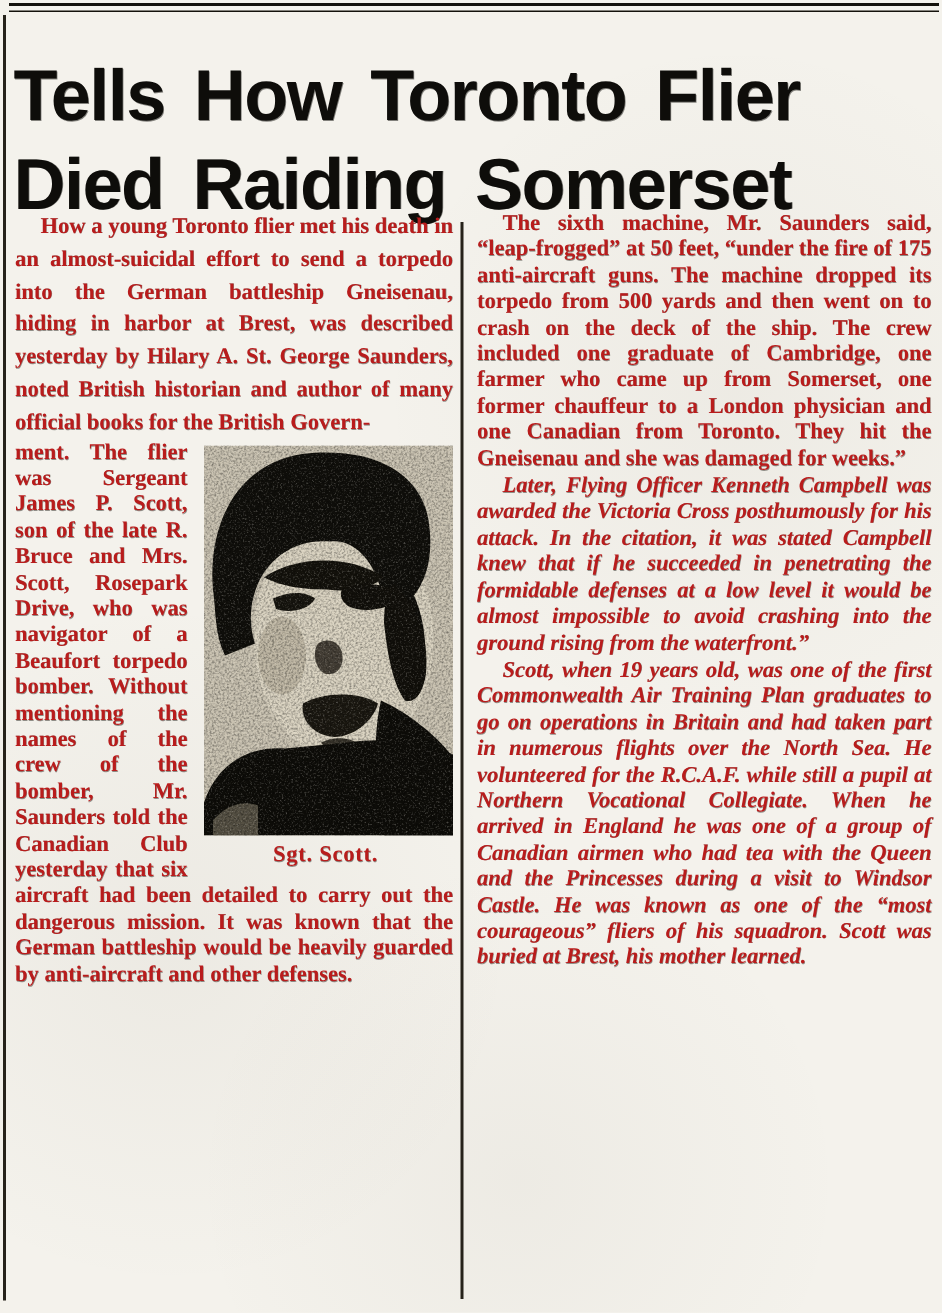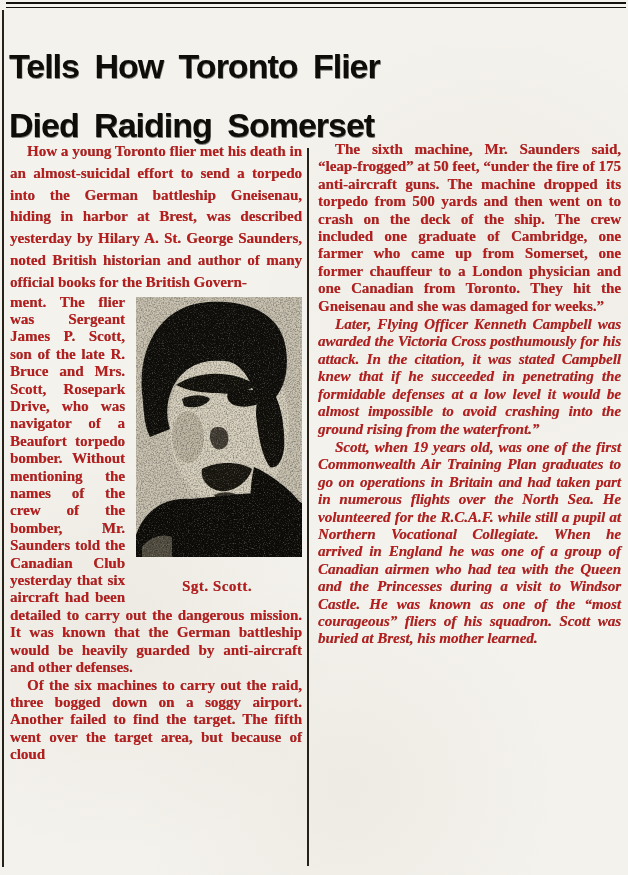"Tells How Toronto Flier" .headline { font-size: 34px -> 48px; top: 14px -> 3px }
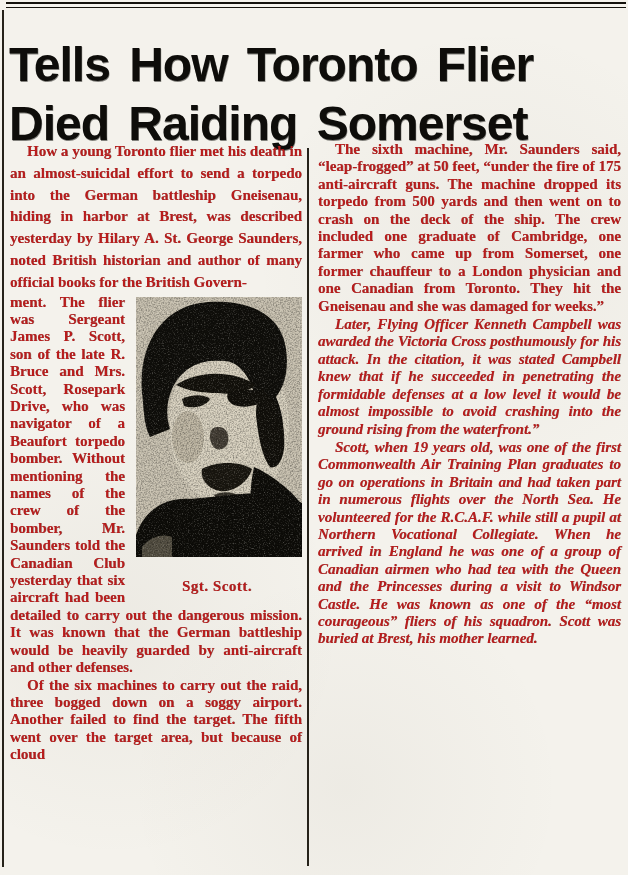"Sgt. Scott." .photo-caption { padding-top: 19px -> 3px }
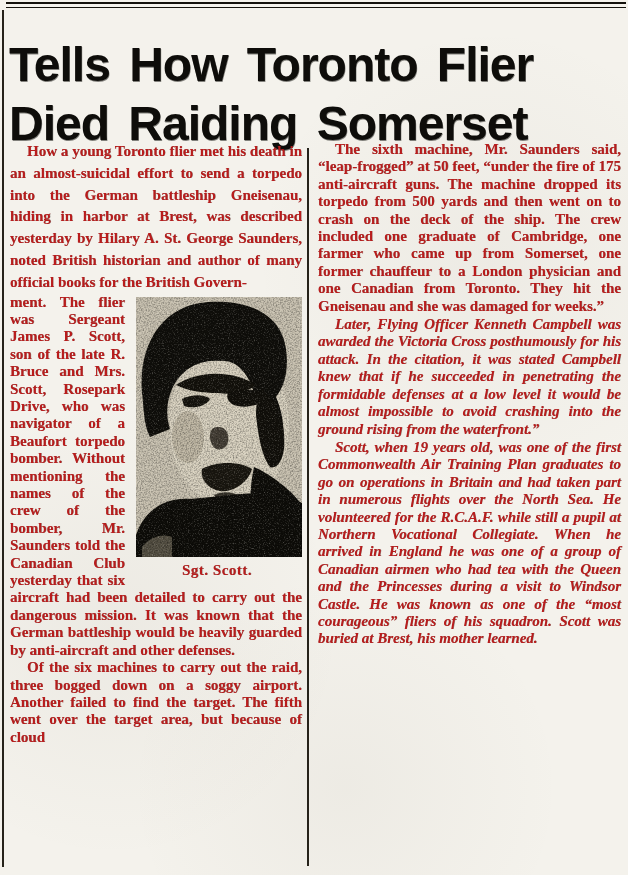"Of the six machines to" p.p-tight { html: <p>Of the six machines to carry out the raid, three bogged down on a soggy airport. Another failed to find the target. The fifth went over the target area, but because of cloud</p> -> none }
